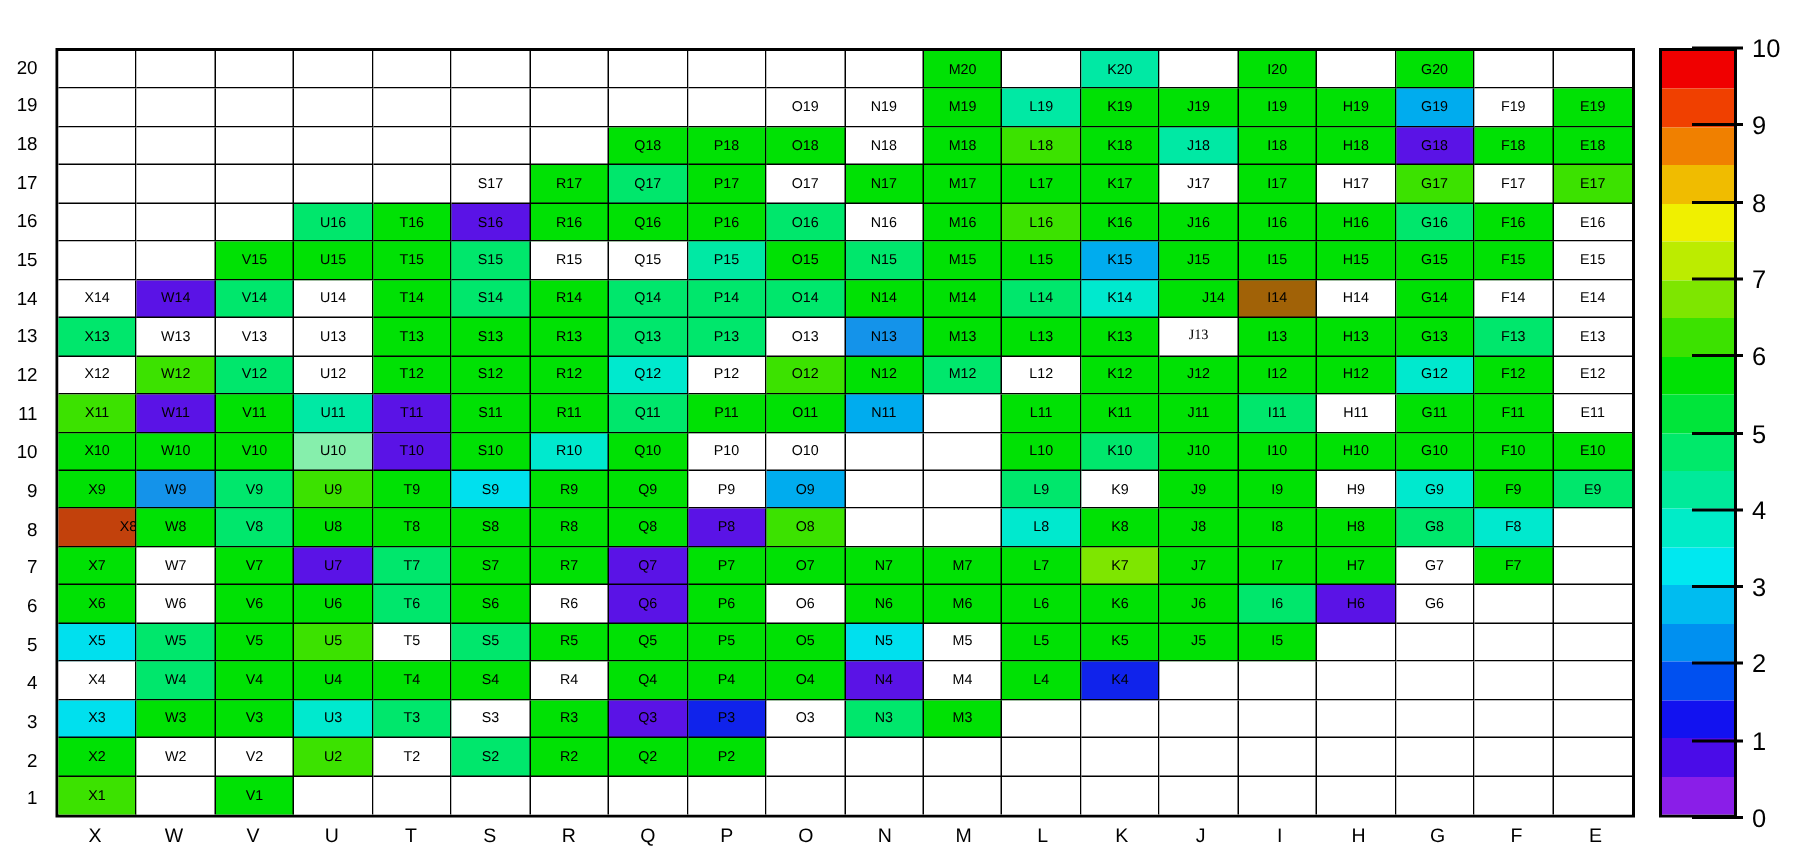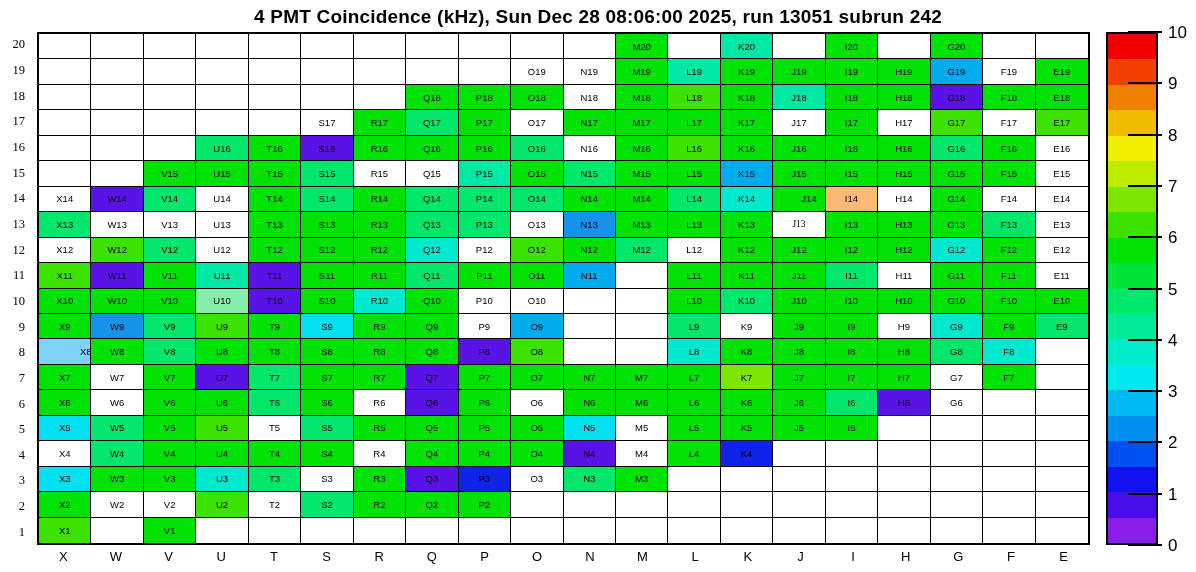"4 PMT Coincidence (kHz), Sun" div { html: <div>4 PMT Coincidence (kHz), Sun Dec 28 08:06:00 2025, run 13051 subrun 242</div> -> none }
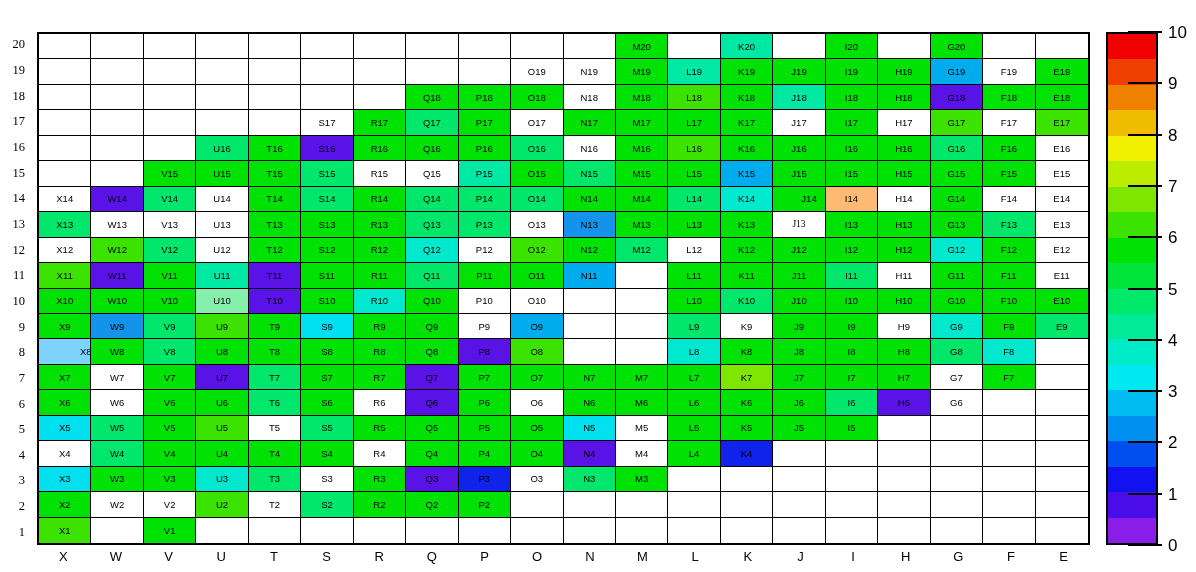"20" #yaxis { font-family: Liberation Serif, serif -> none }
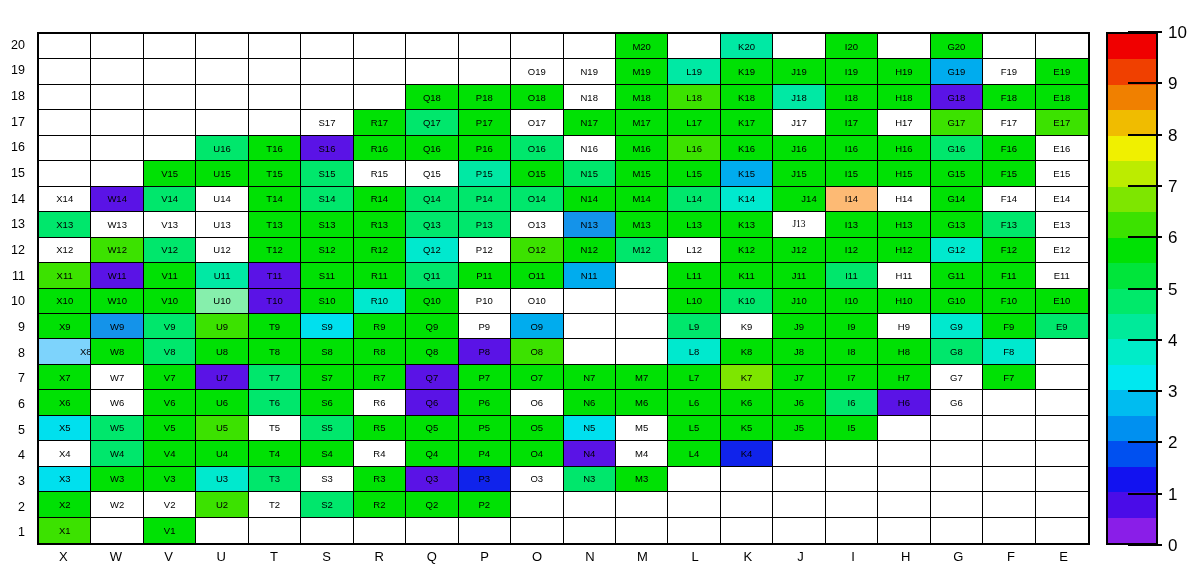"I14" div.cell { background: #fdba74 -> #a16207 }
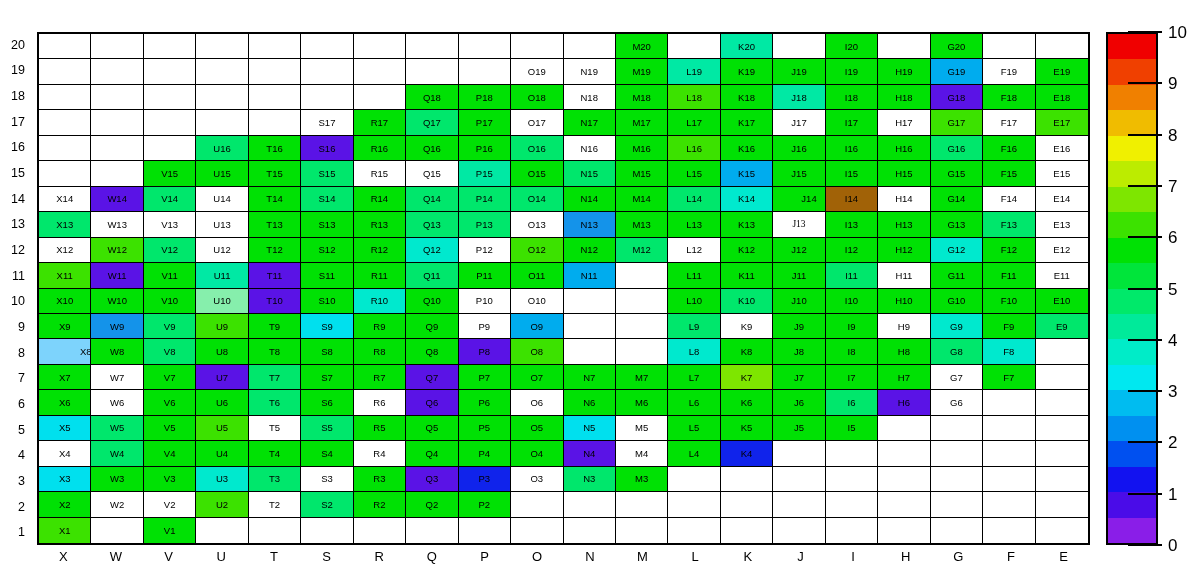"X8" div.cell { background: #7dd3fc -> #c2410c }
